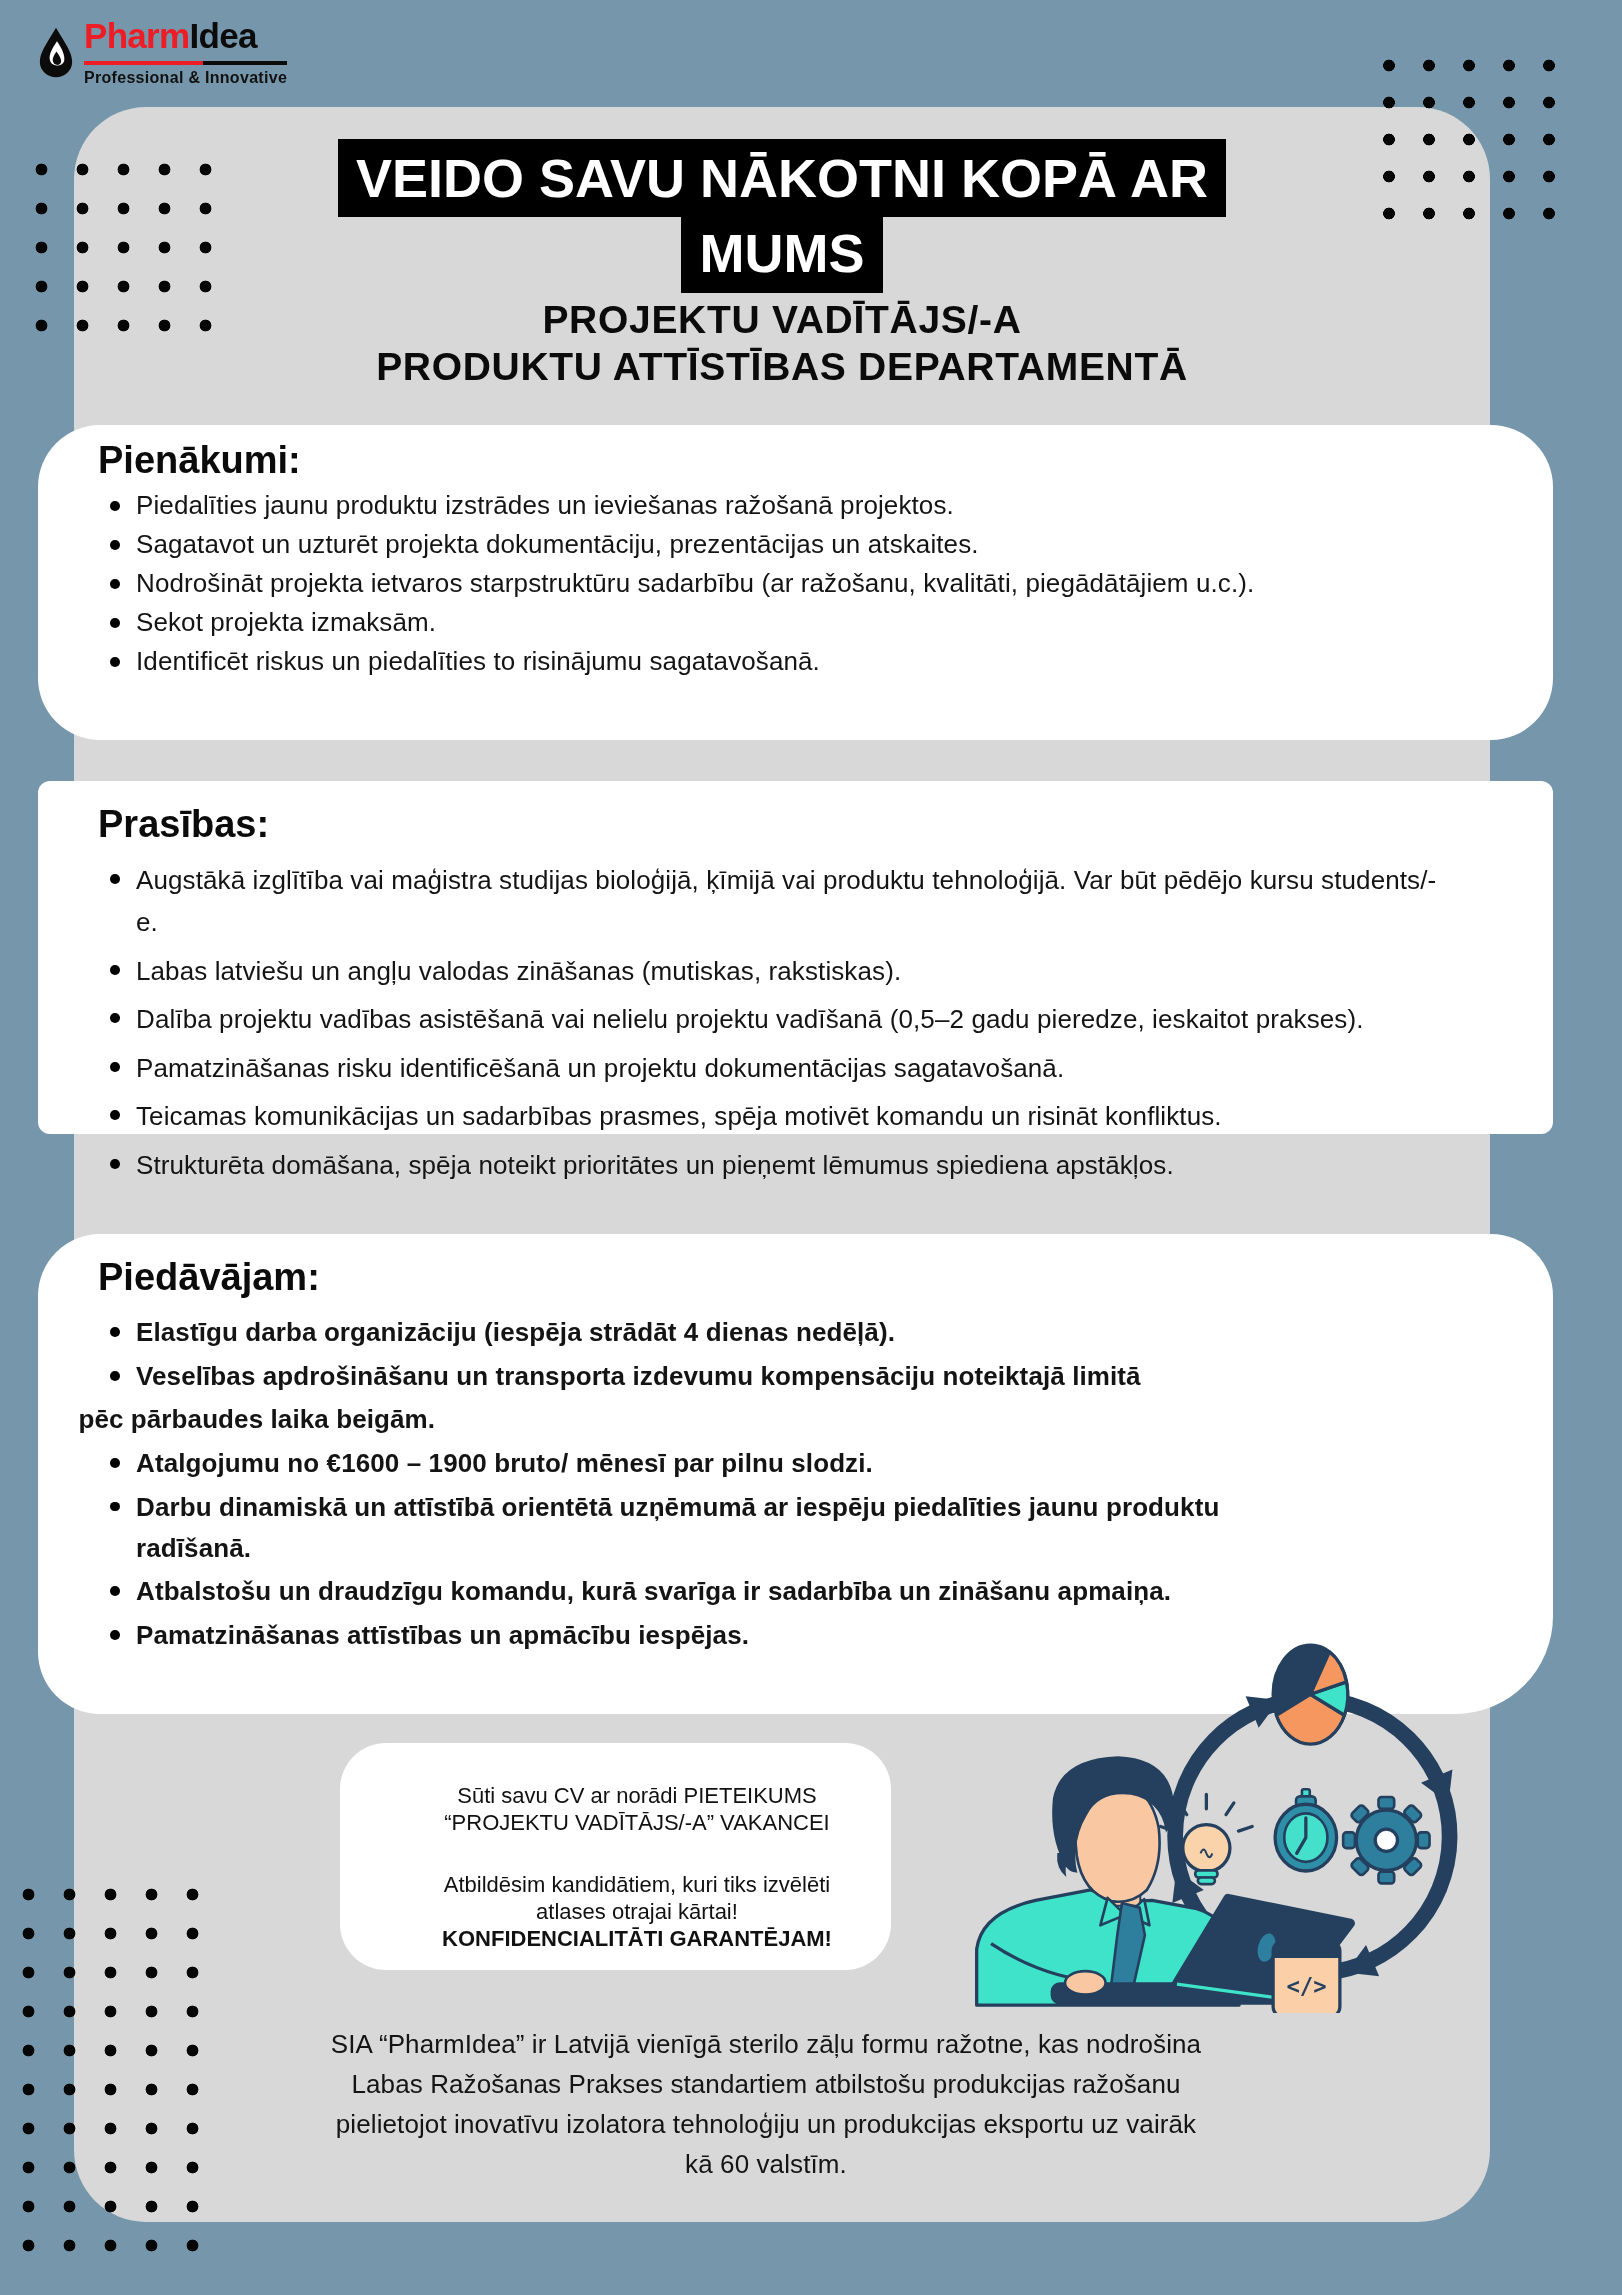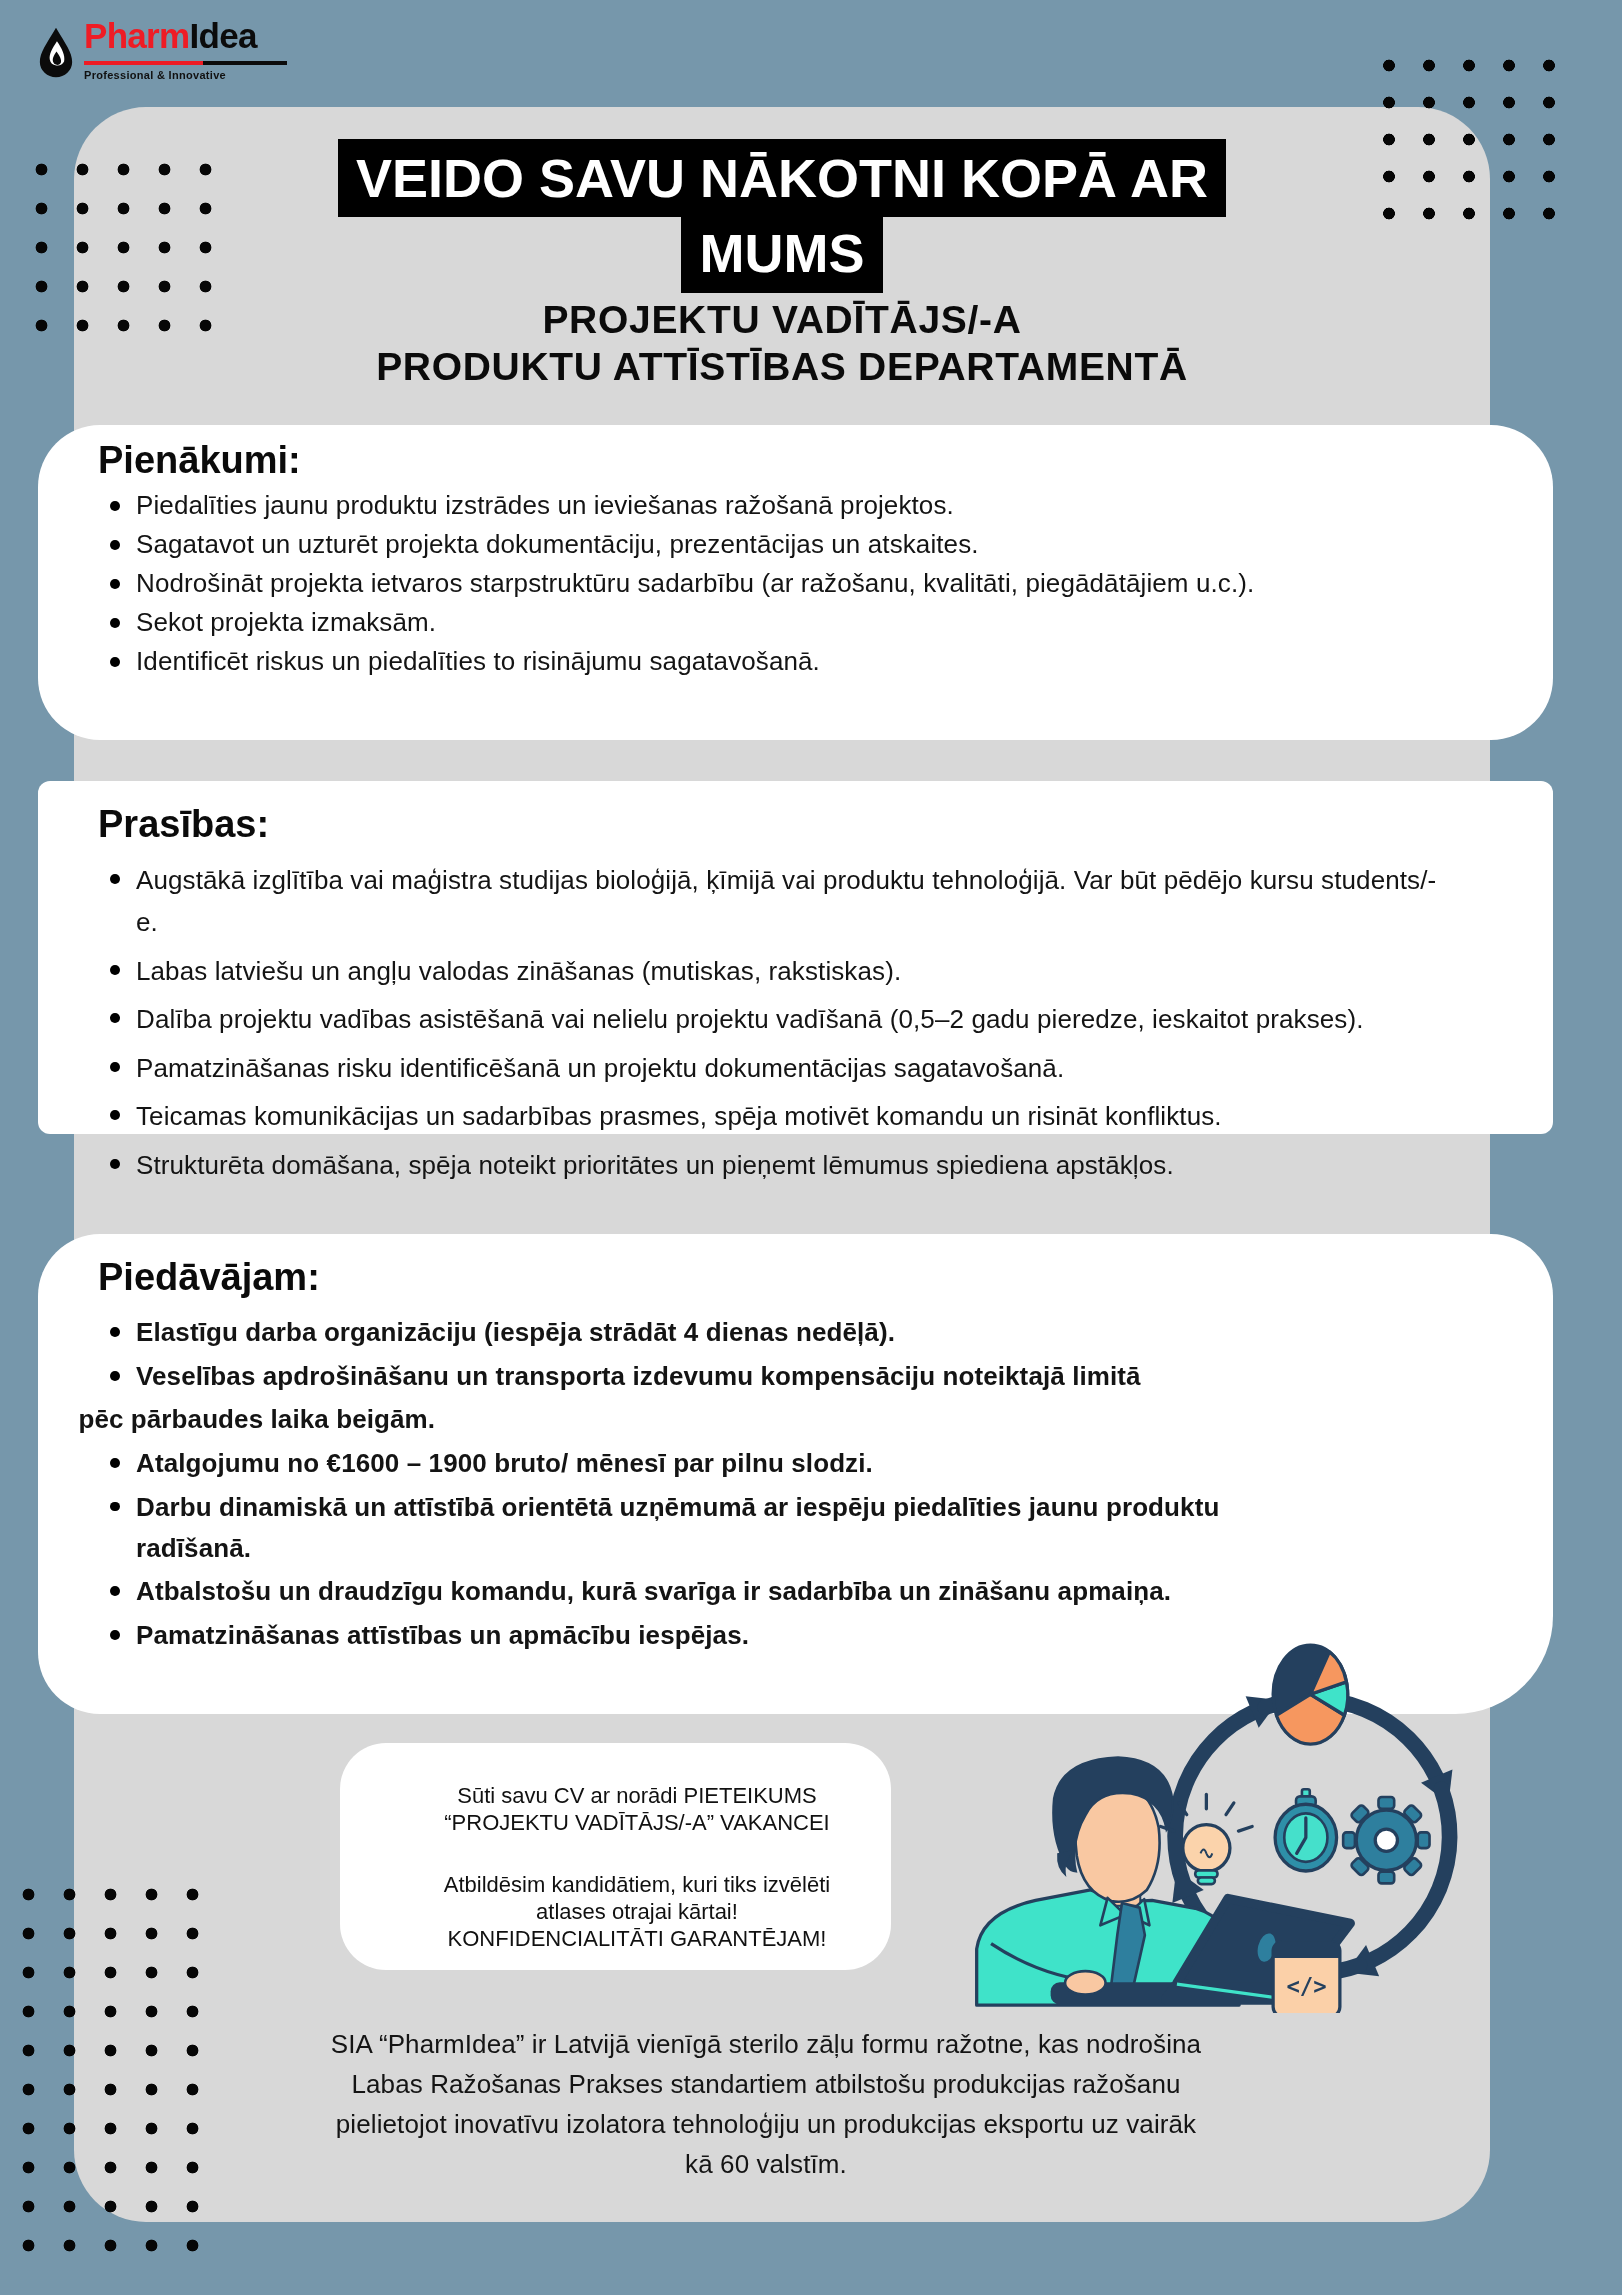"Professional & Innovative" .tagline { font-size: 11px -> 16px }
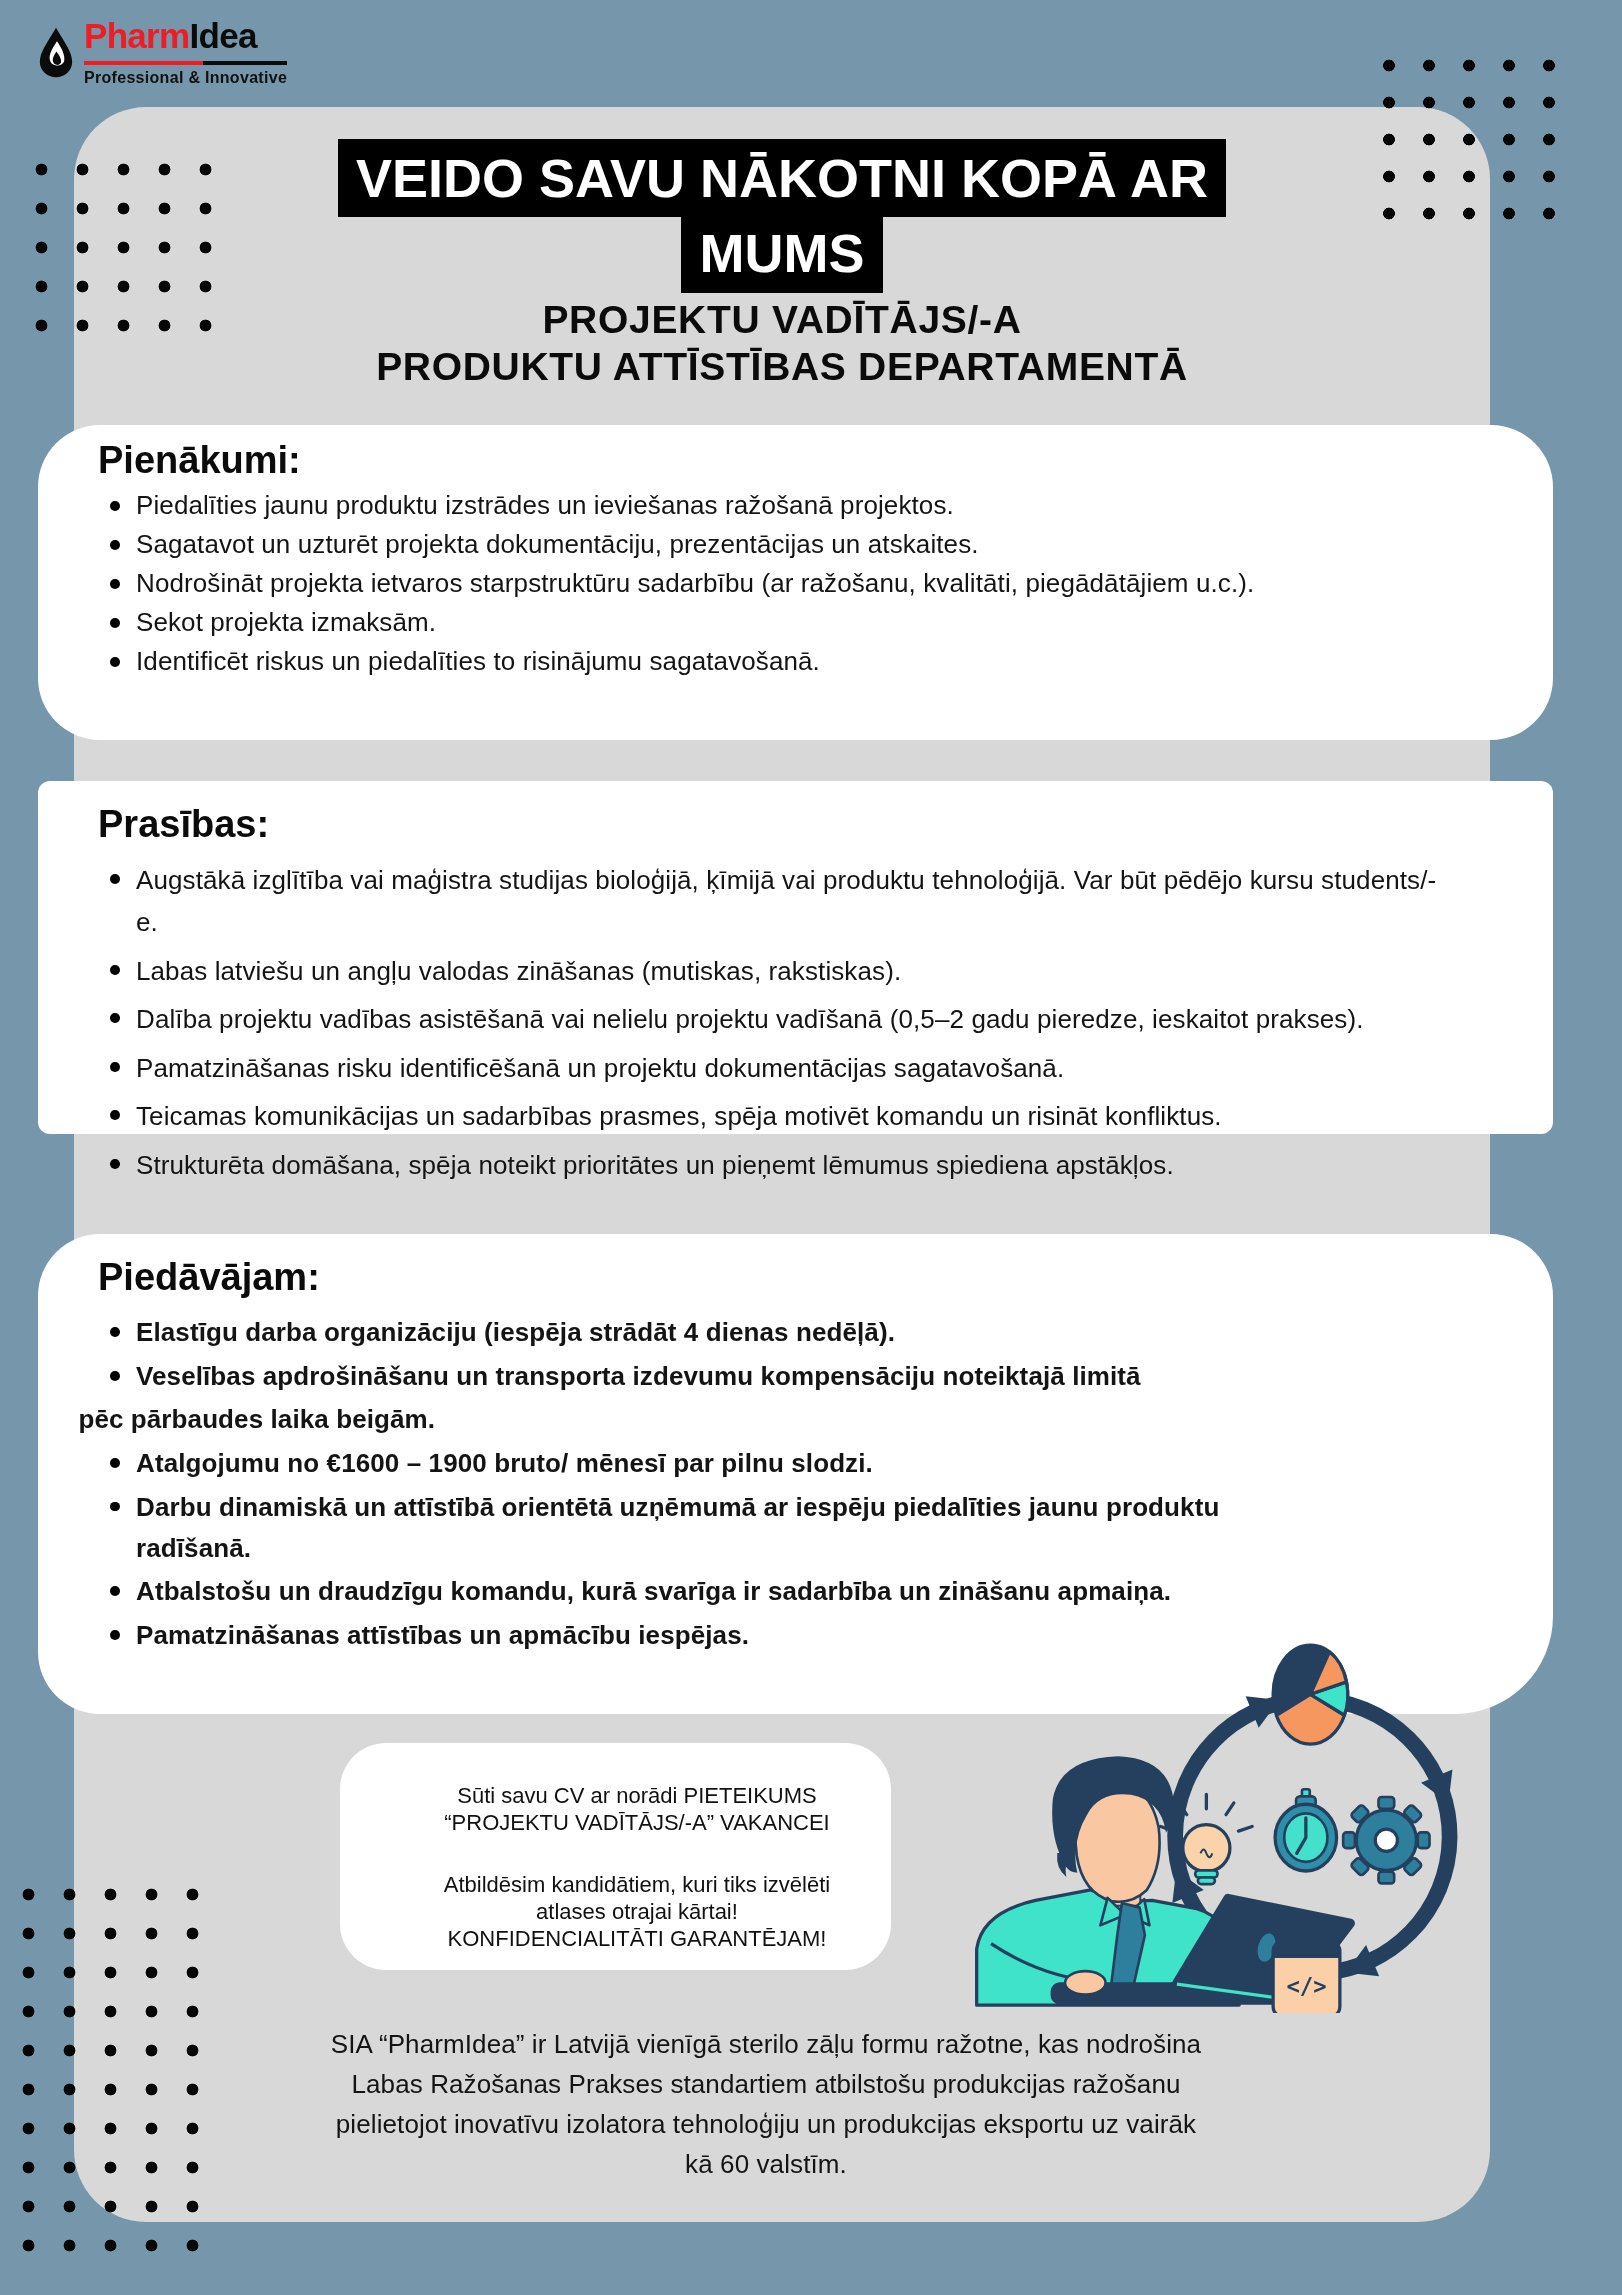"KONFIDENCIALITĀTI GARANTĒJAM!" .cv-box .bold { font-weight: 400 -> 700 }
